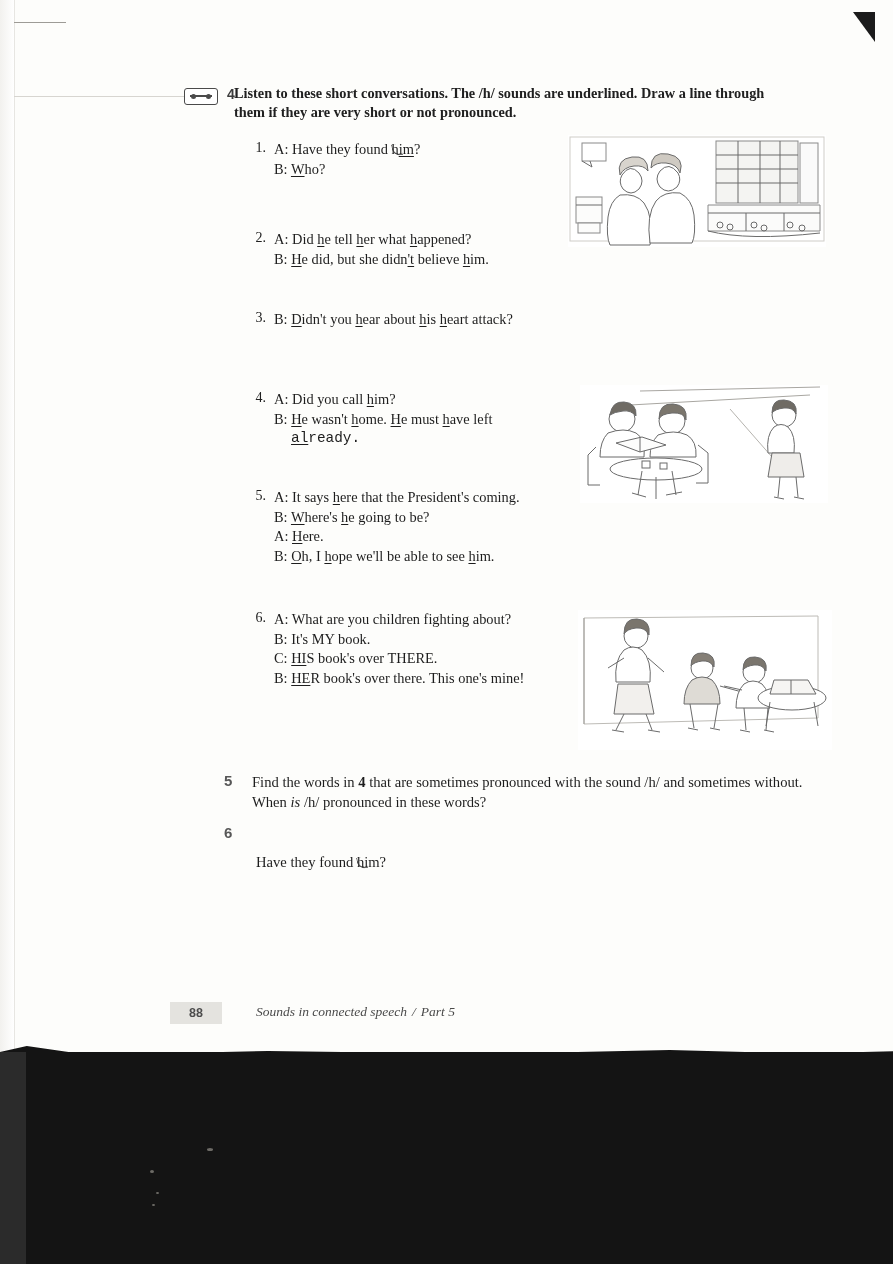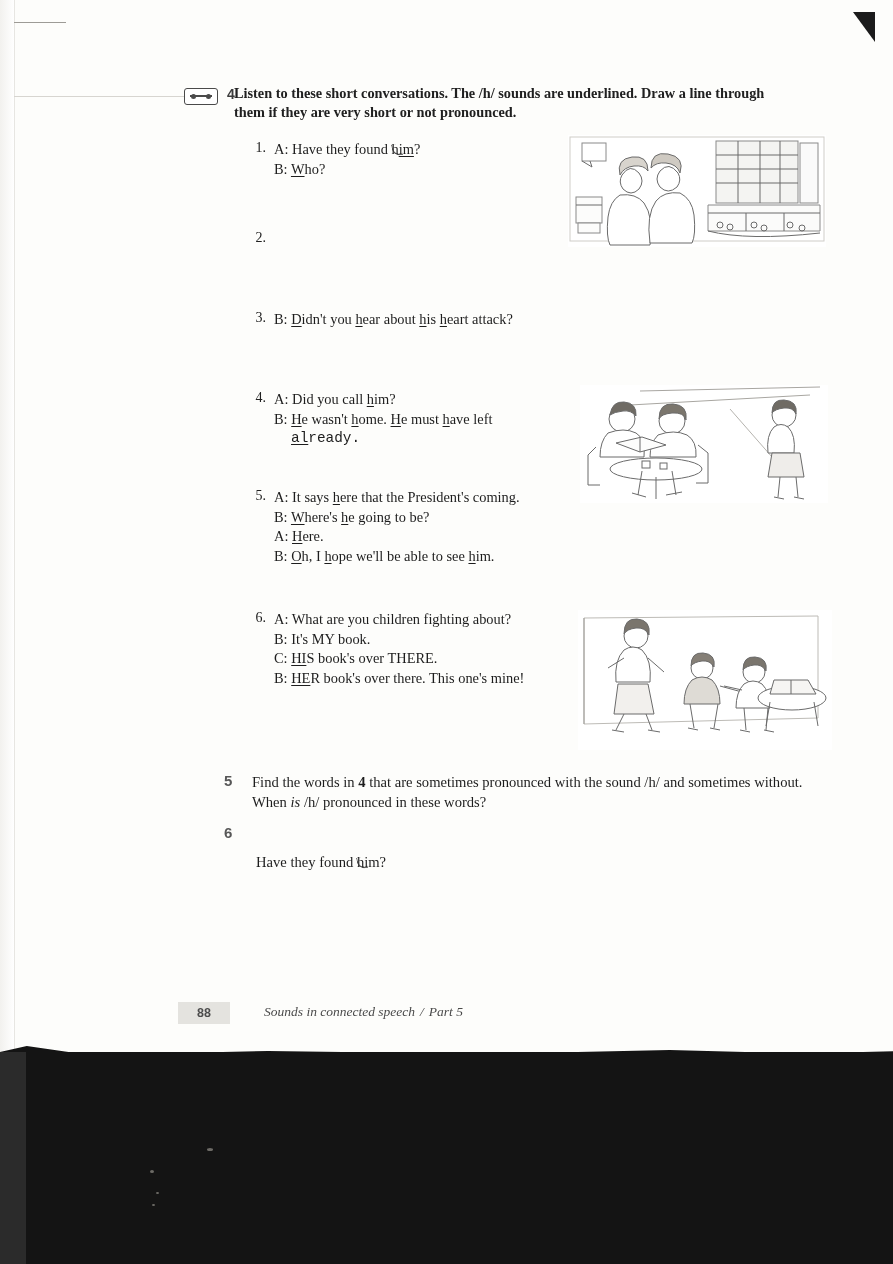"A: Did he tell her" div.dlg-lines { html: none -> <div> <div>A: Did <u>h</u>e tell <u>h</u>er what <u>h</u>appened?</div> <div>B: <u>H</u>e did, but she didn<u>'t</u> believe <u>h</u>im.</div> </div> }
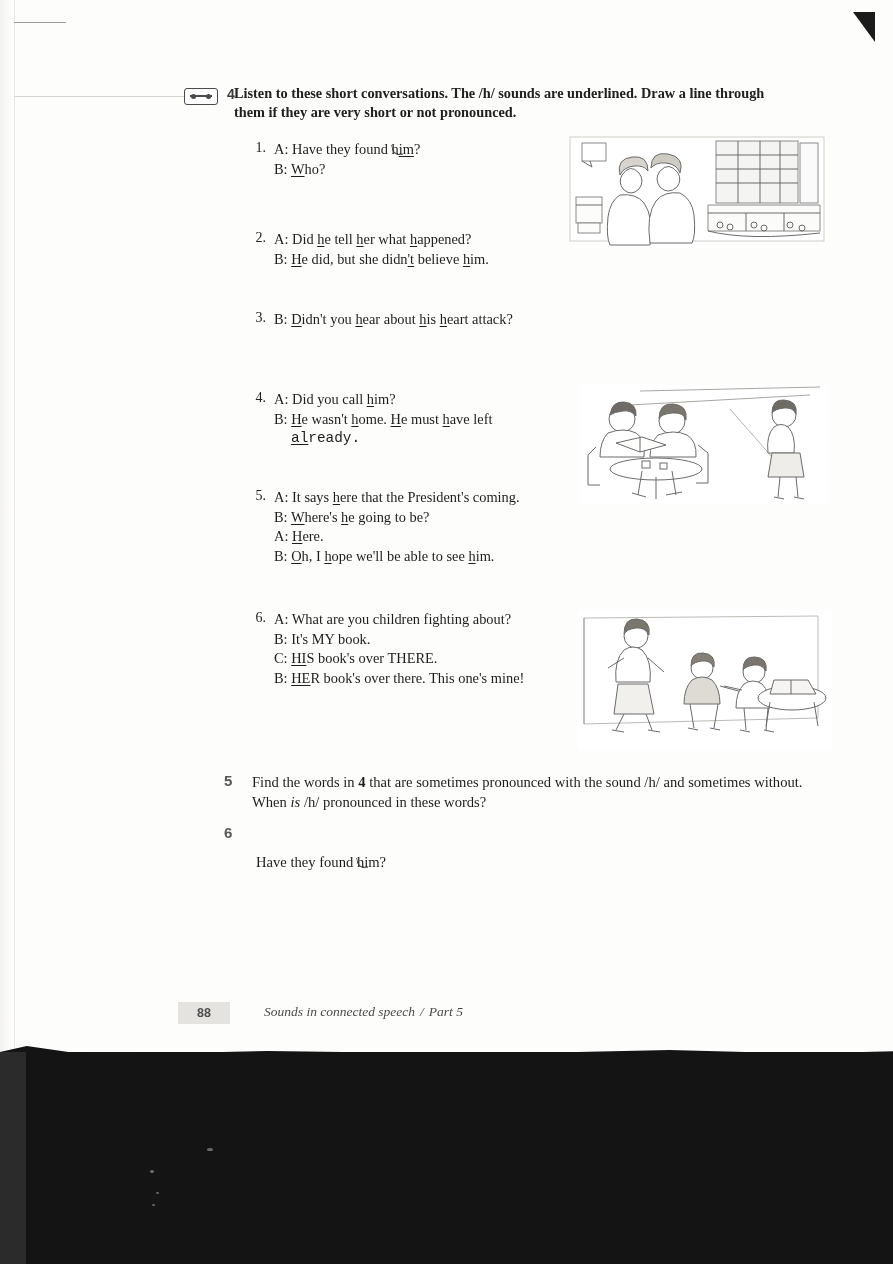"88" .footer { left: 12px -> 4px }
